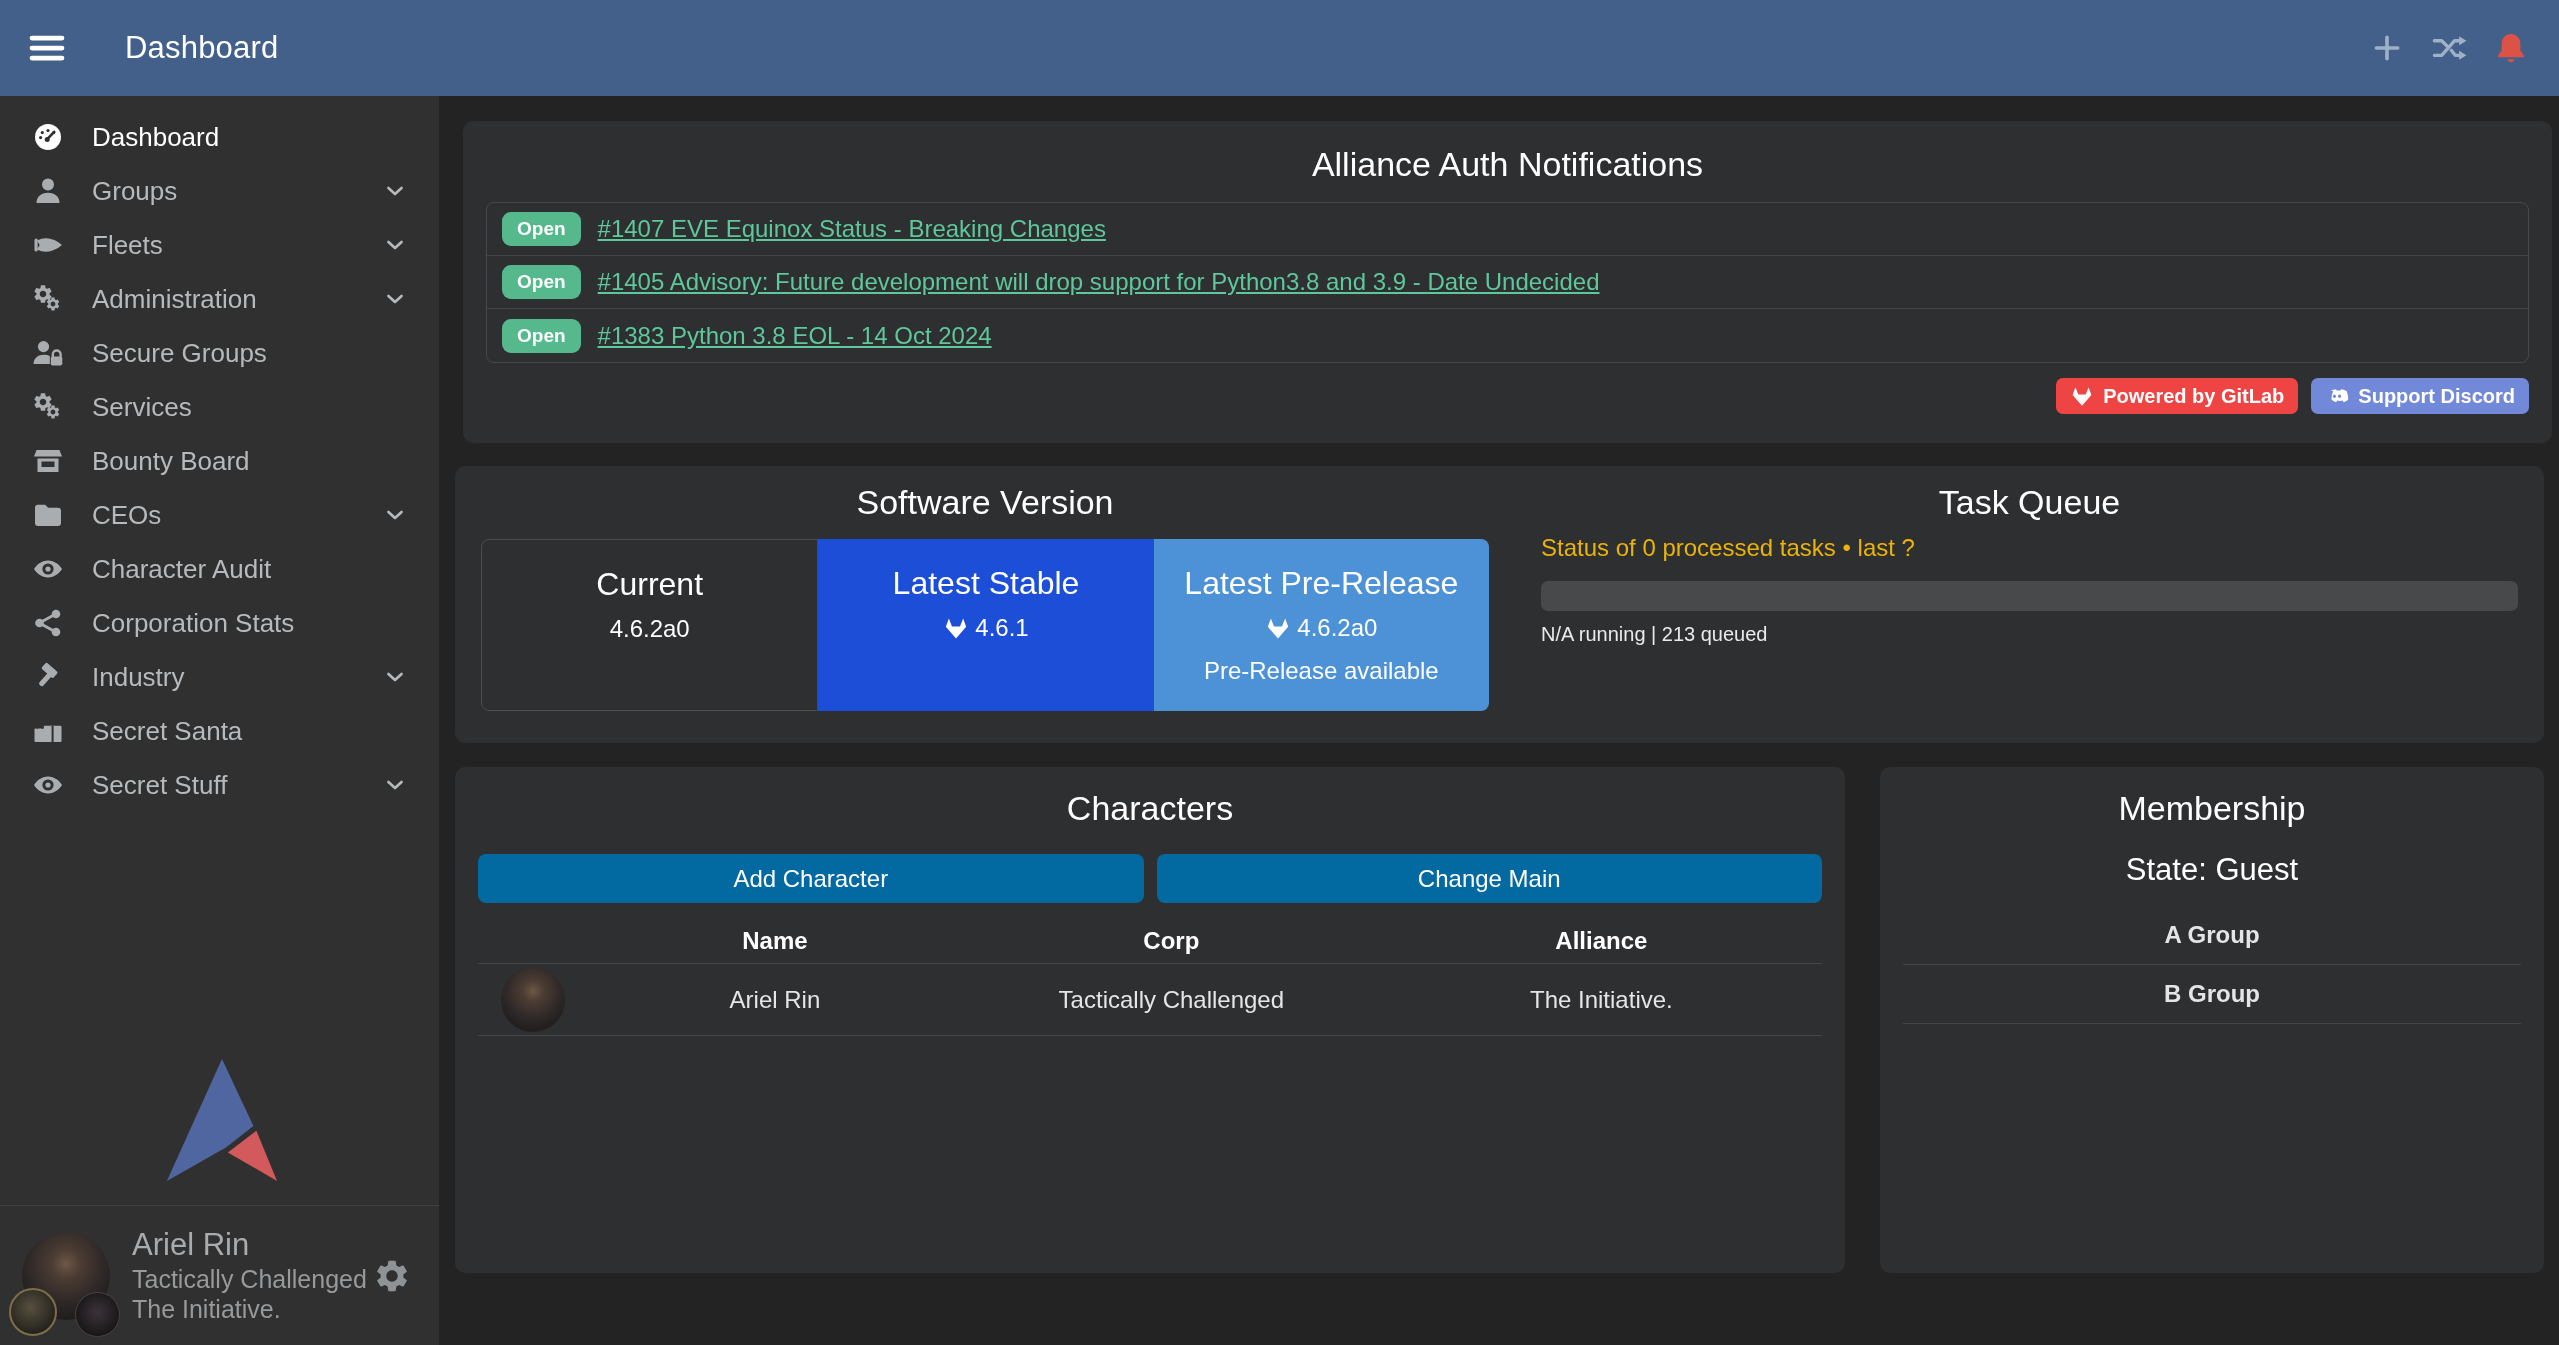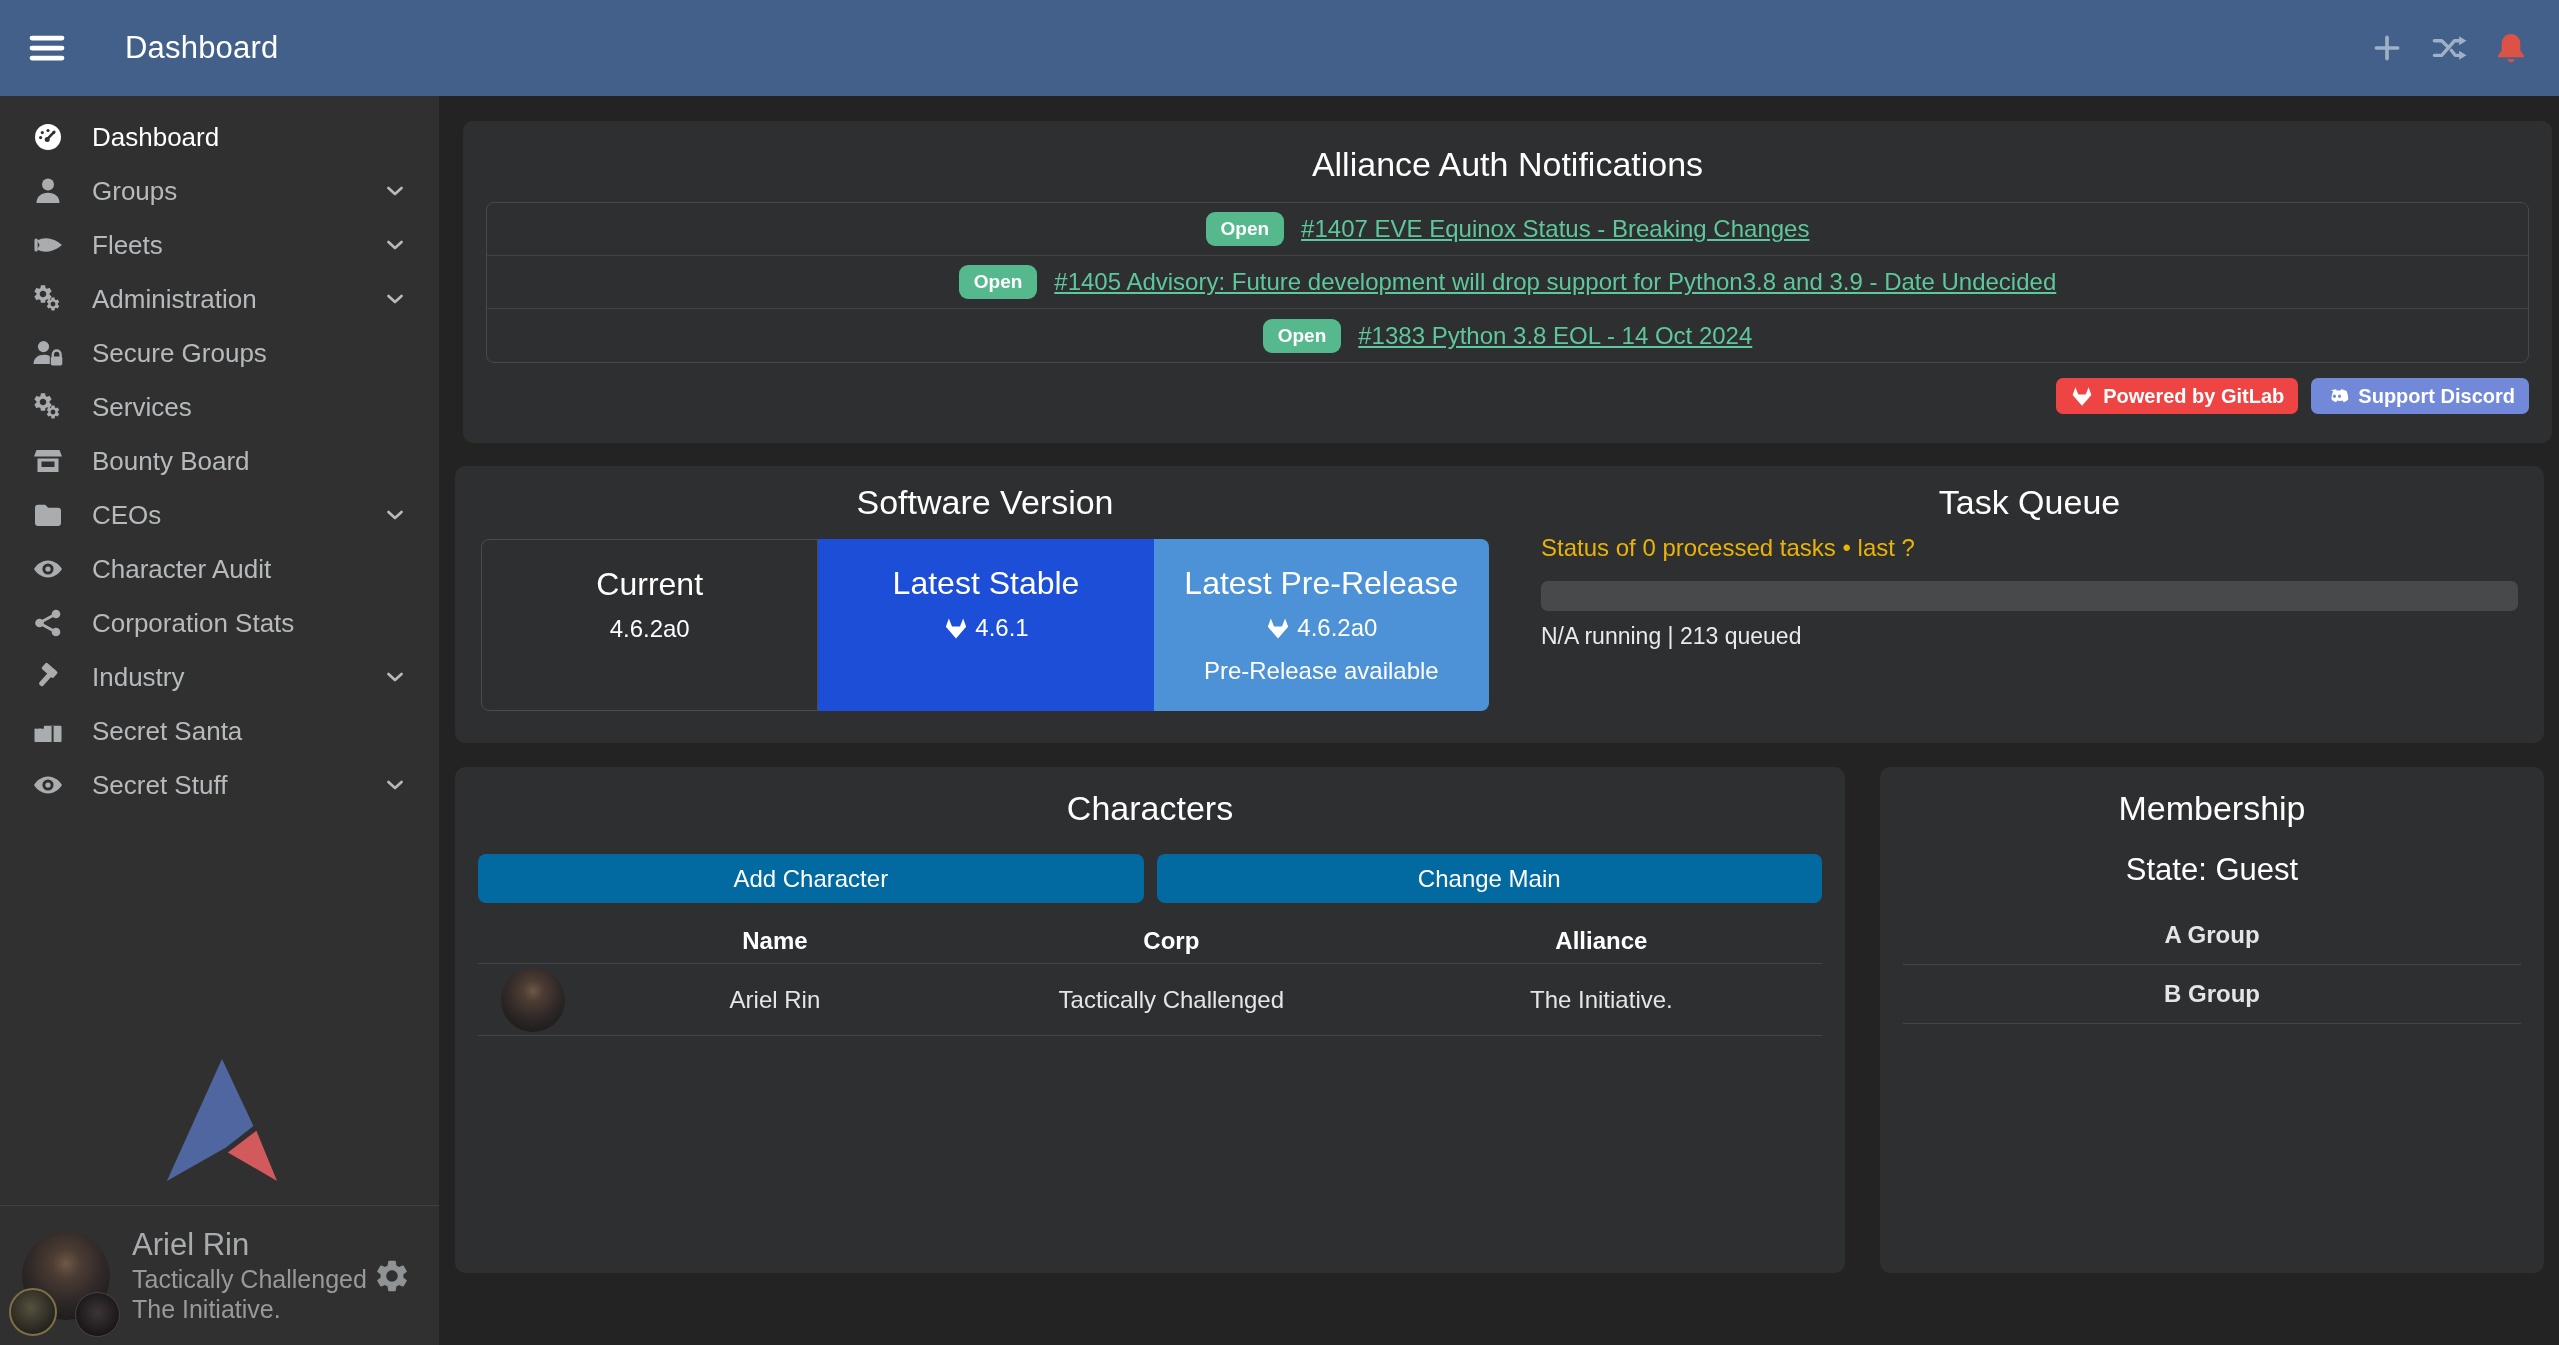"Open" .notif-item { justify-content: center -> none }
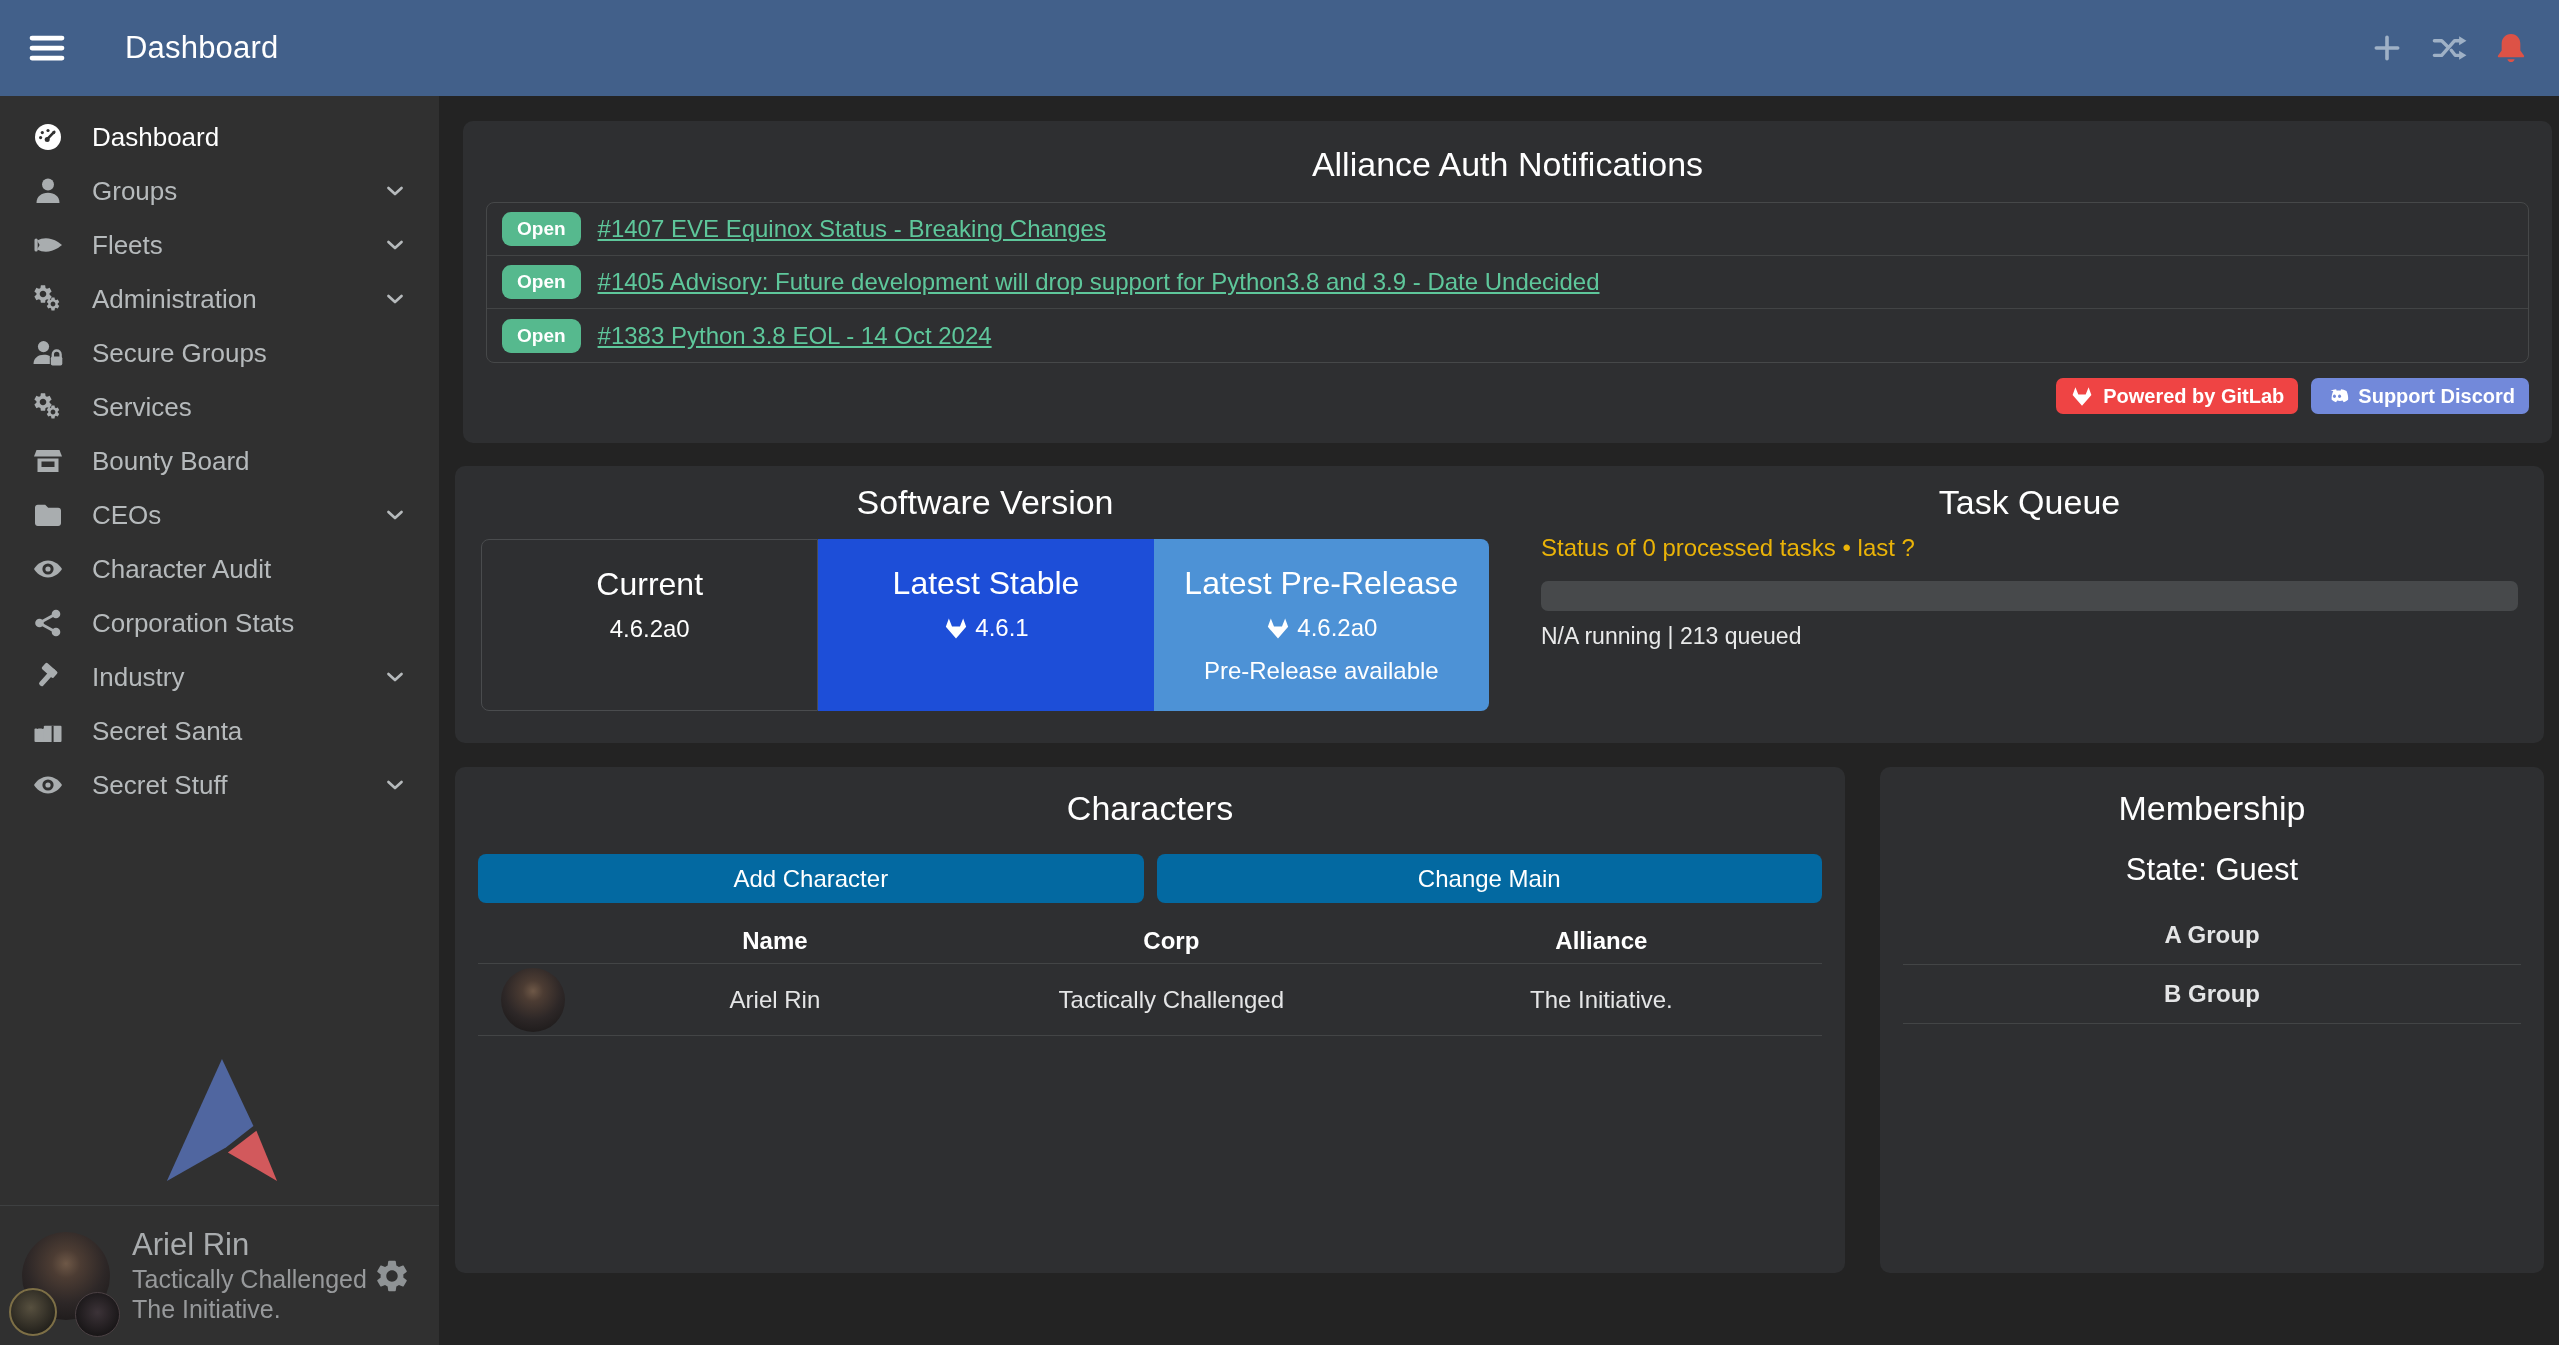"N/A running | 213 queued" .tq-queue { font-size: 23px -> 20px }
